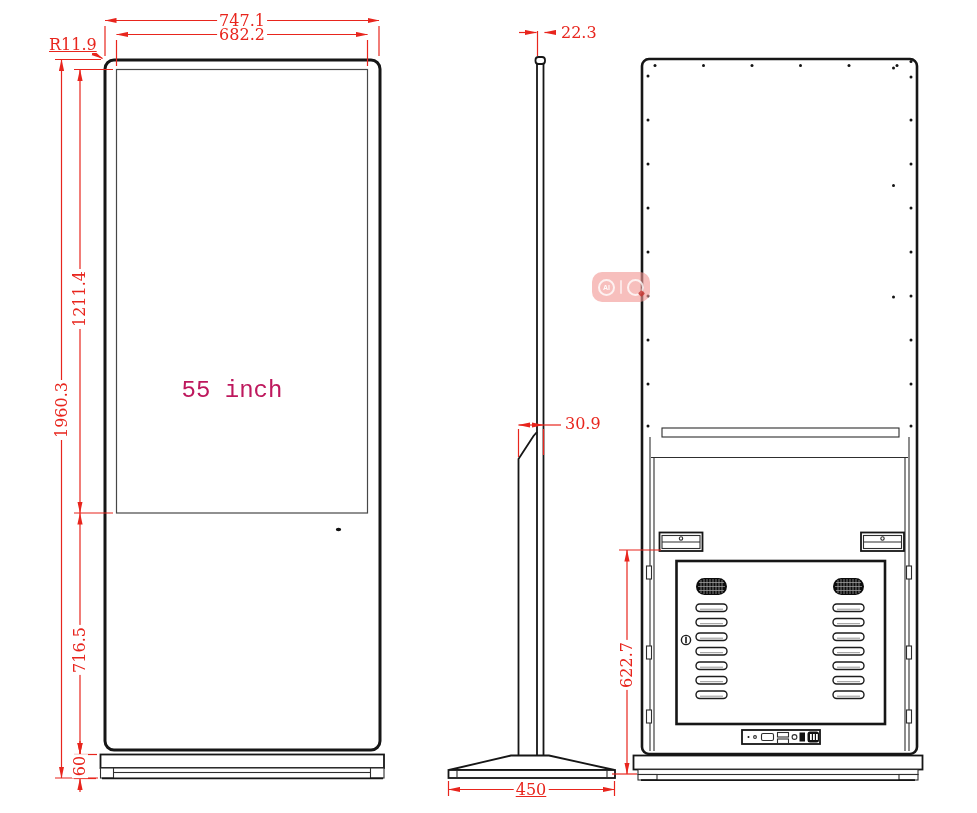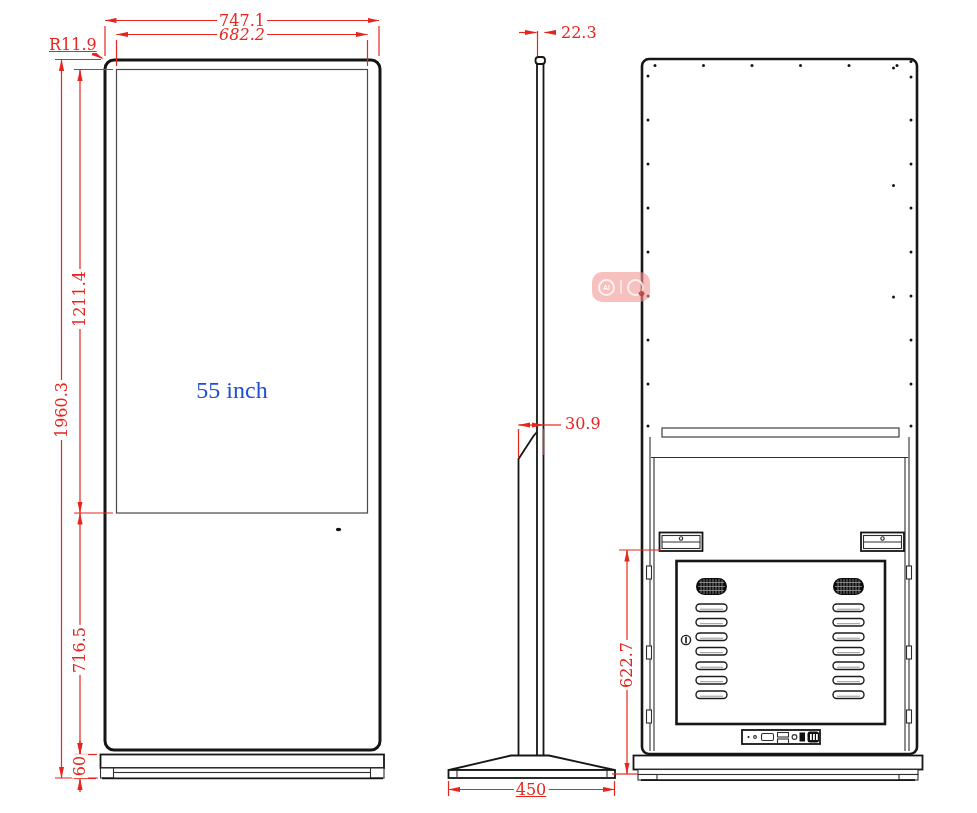"682.2" span.lbl { font-style: italic -> none }
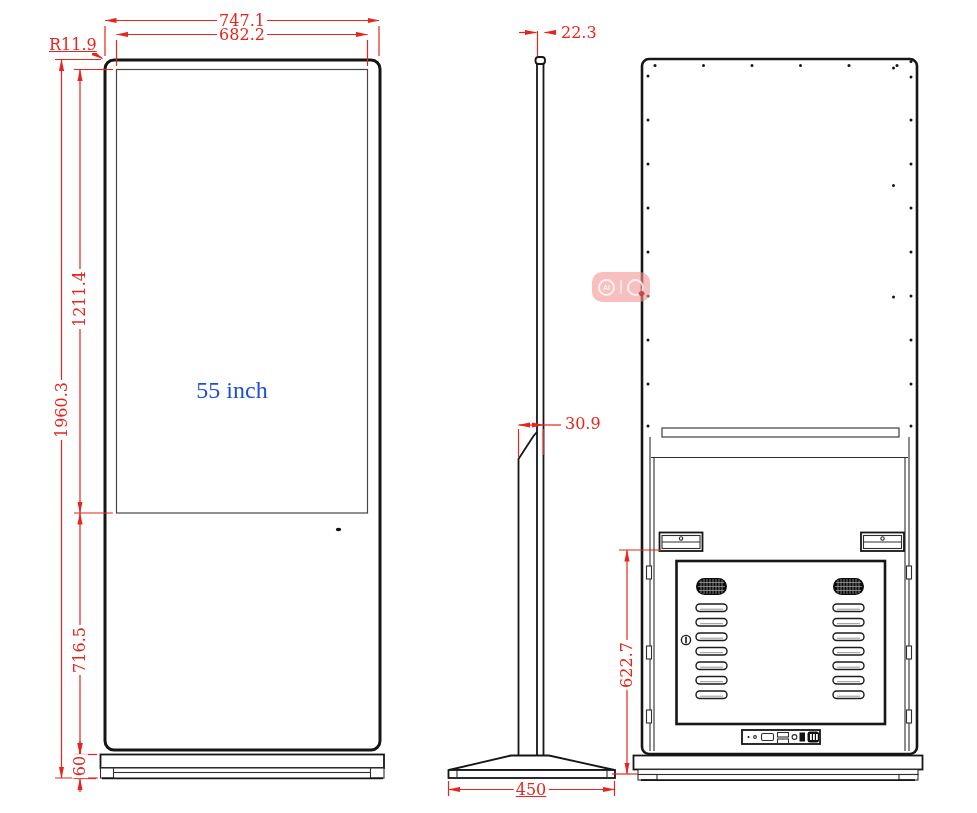"55 inch" .screen-label { color: #1d4ed8 -> #be185d; font-family: Liberation Serif, serif -> Liberation Mono, monospace }
